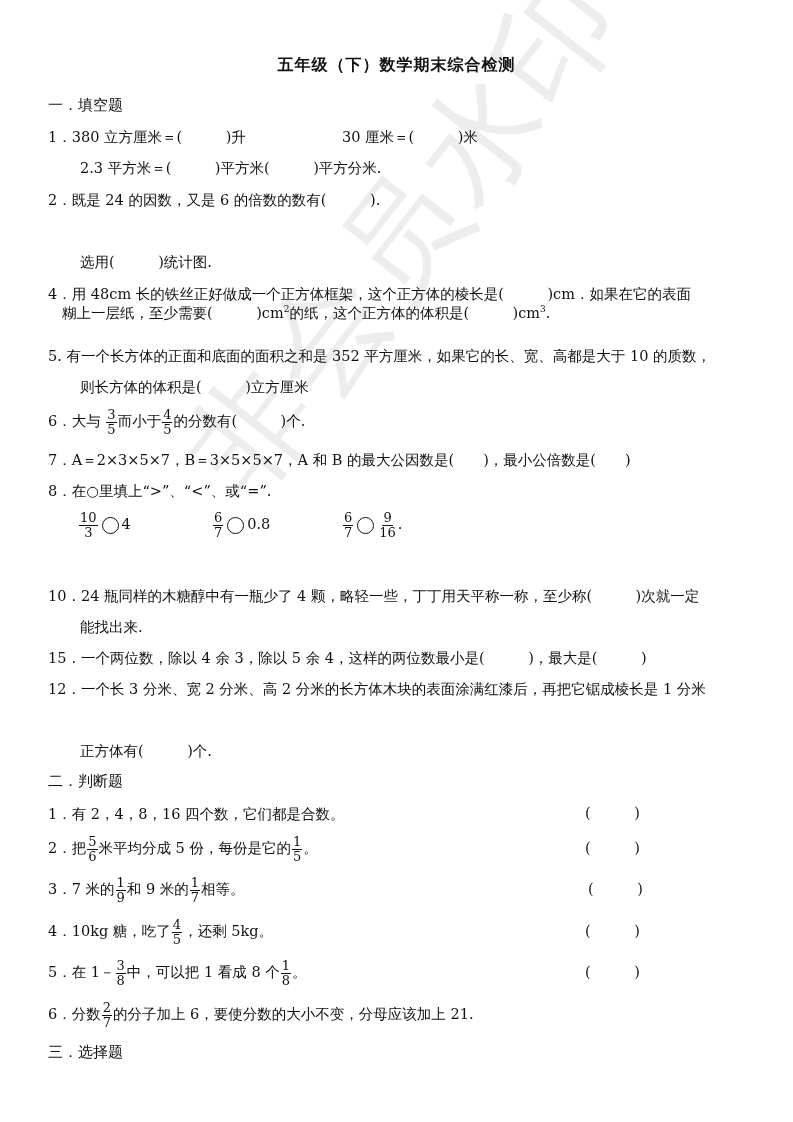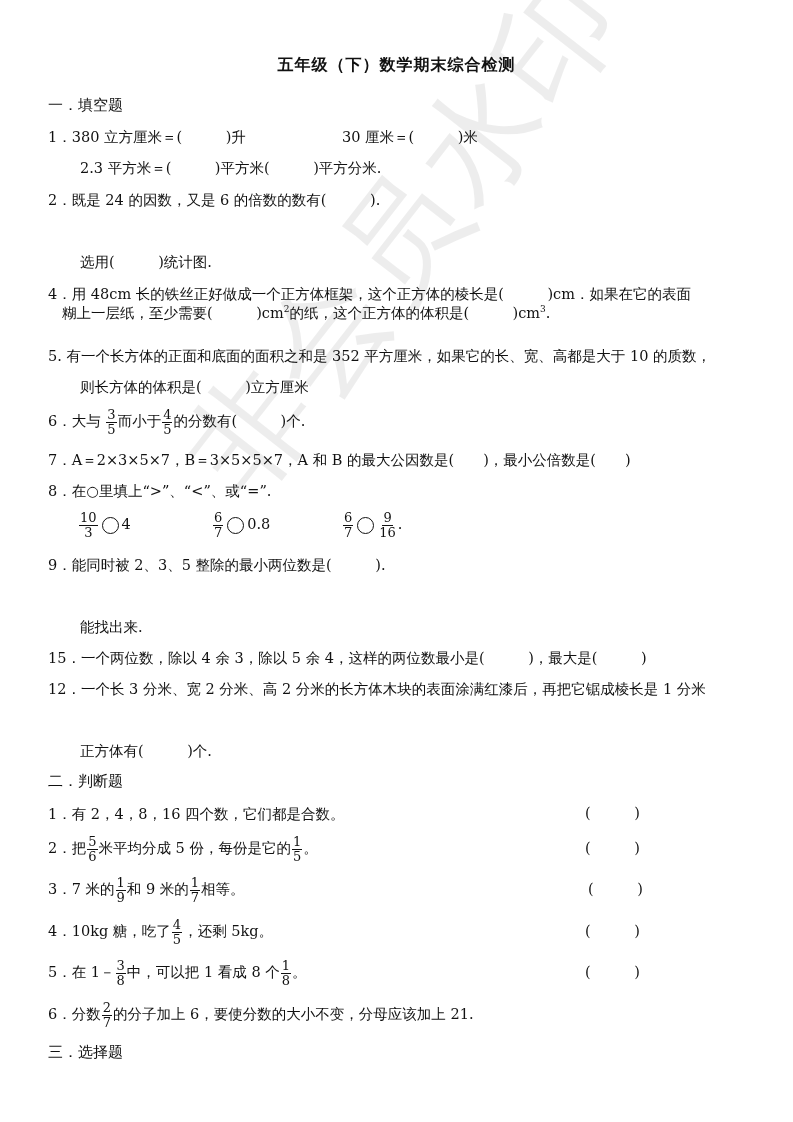"9．能同时被 2、3、5 整除的最小两位数是( )." div.line { html: <div>9．能同时被 2、3、5 整除的最小两位数是( ).</div> -> none }
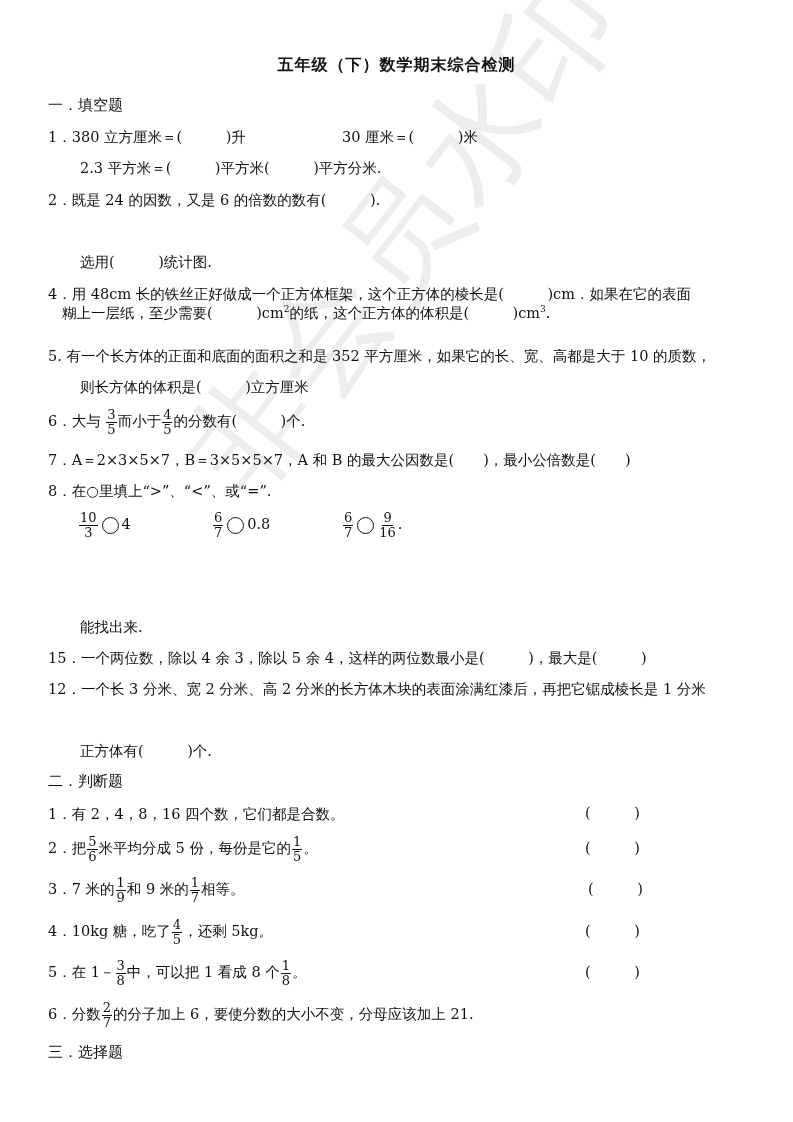"10．24 瓶同样的木糖醇中有一瓶少了 4" div.line { html: none -> <div>10．24 瓶同样的木糖醇中有一瓶少了 4 颗，略轻一些，丁丁用天平称一称，至少称( )次就一定</div> }
